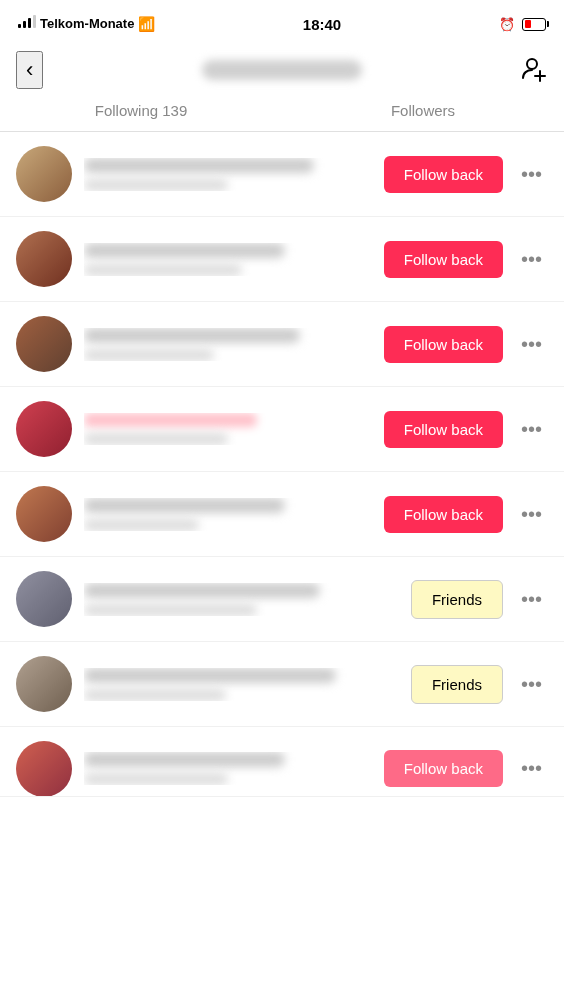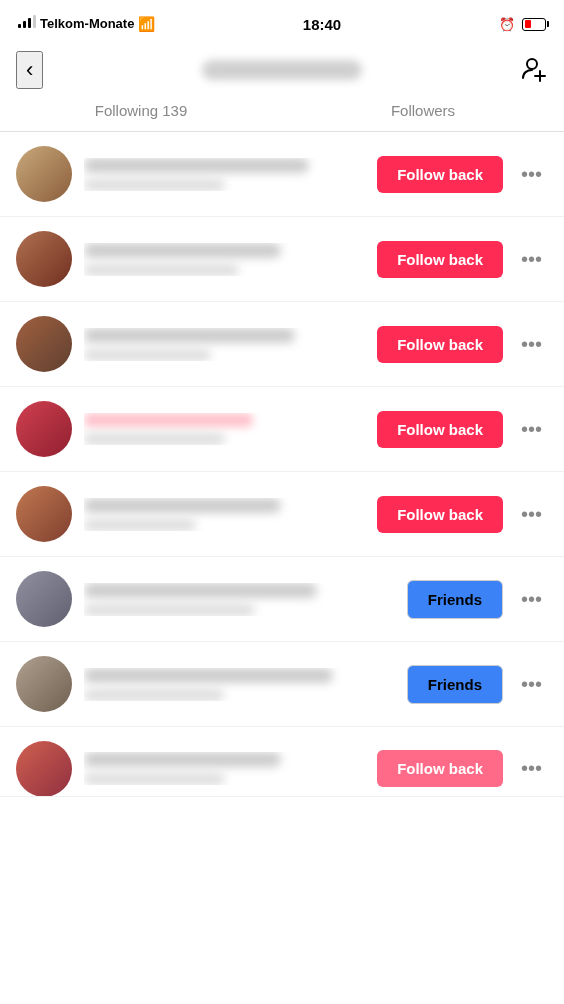"Follow back" .action-btn { font-weight: 700 -> 400 }
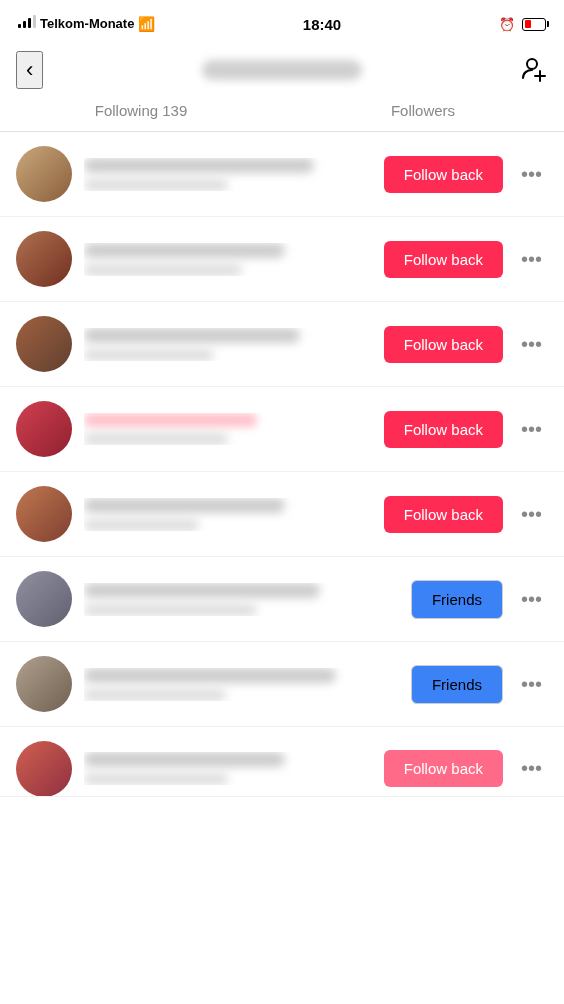"Friends" .friends-btn { background: #3b82f6 -> #fef9c3 }
